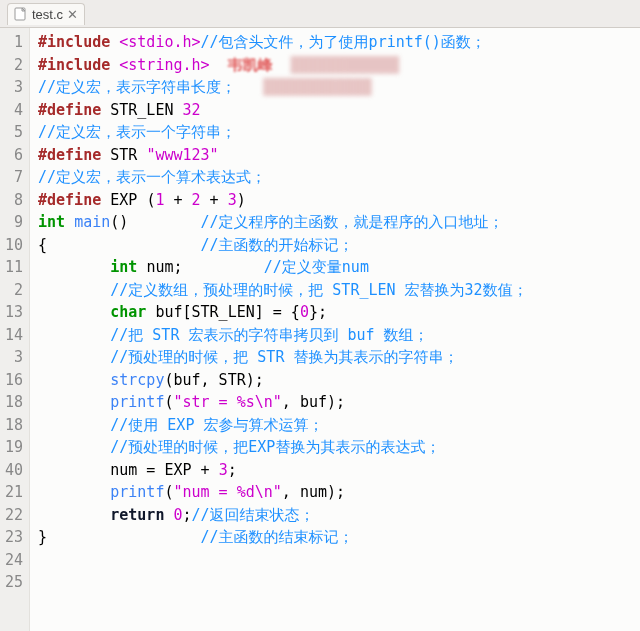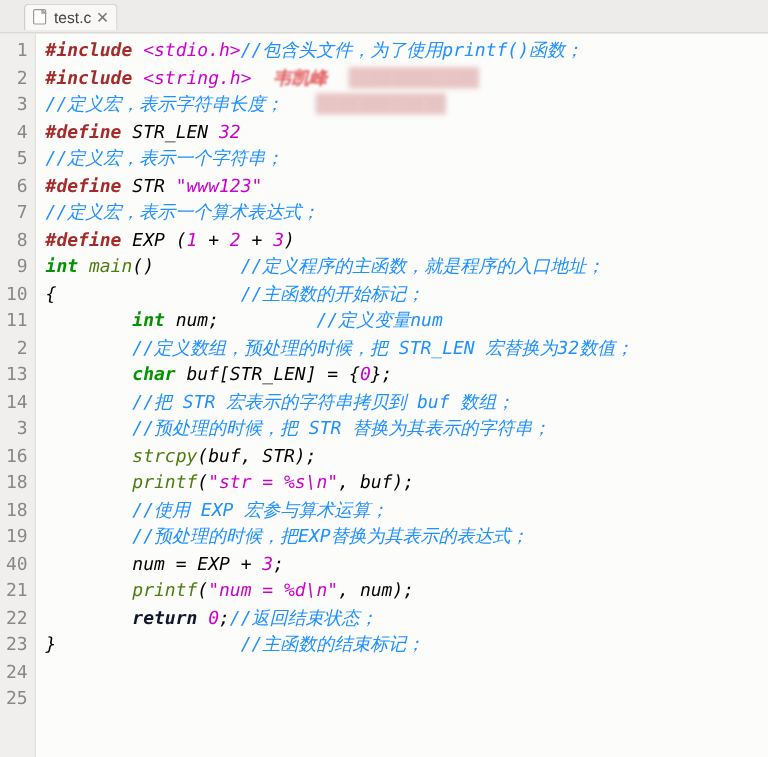"test.c" .tabbar { padding-left: 20px -> 7px }
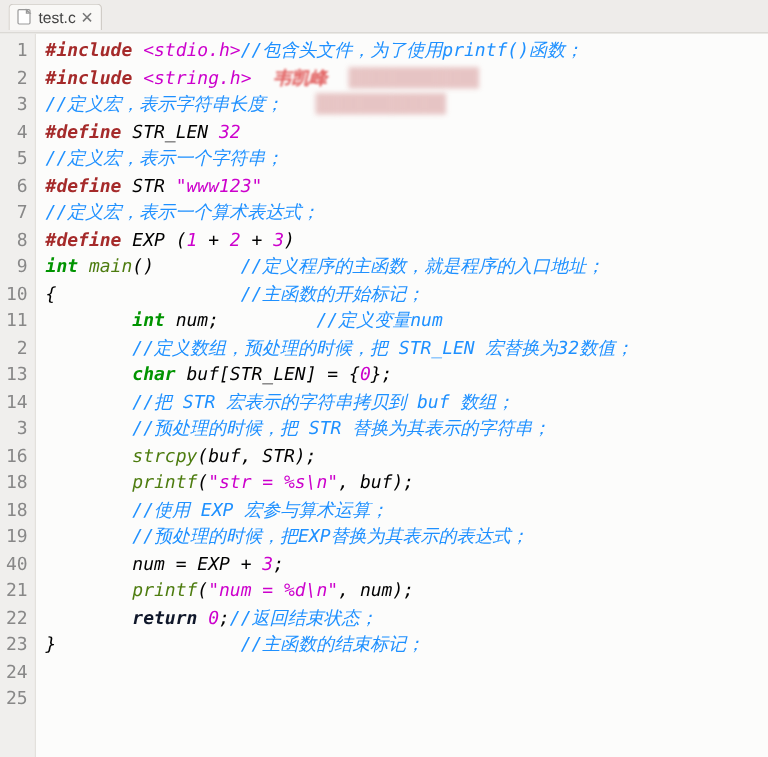"#include" .line { font-style: italic -> none }
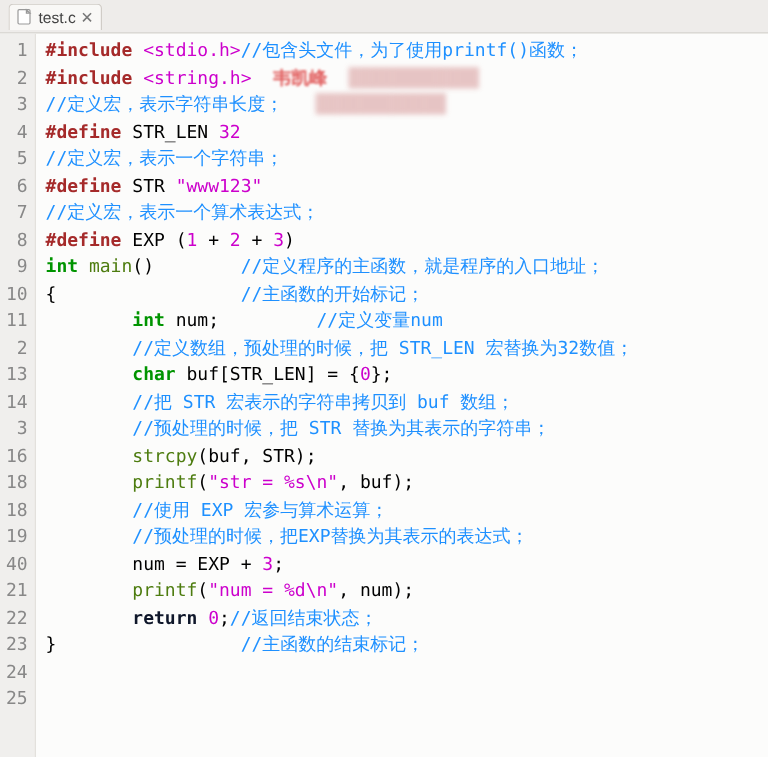"main" .fn { color: #4d7c0f -> #3b82f6 }
